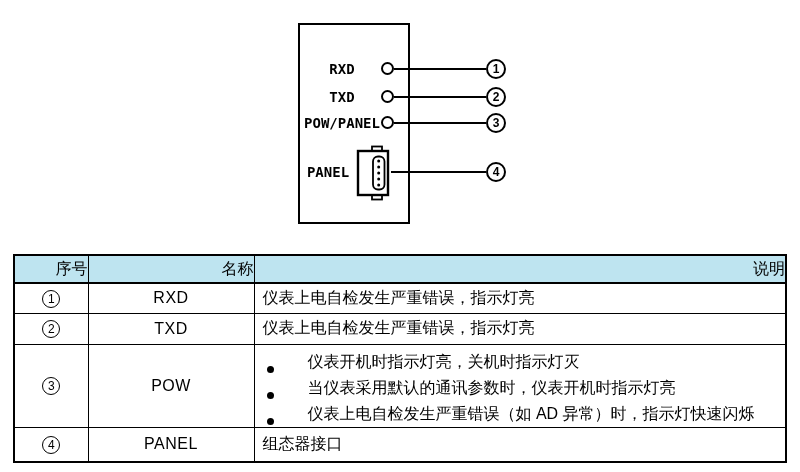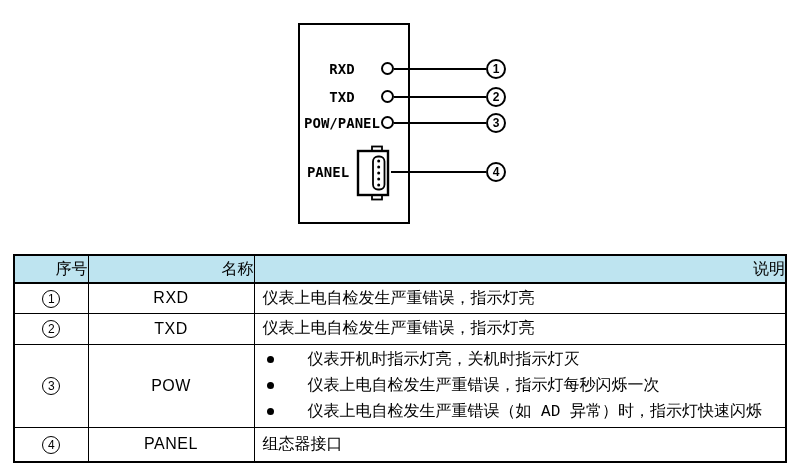"仪表开机时指示灯亮，关机时指示灯灭" .bl { align-items: center -> flex-end; font-family: Liberation Mono, monospace -> none }
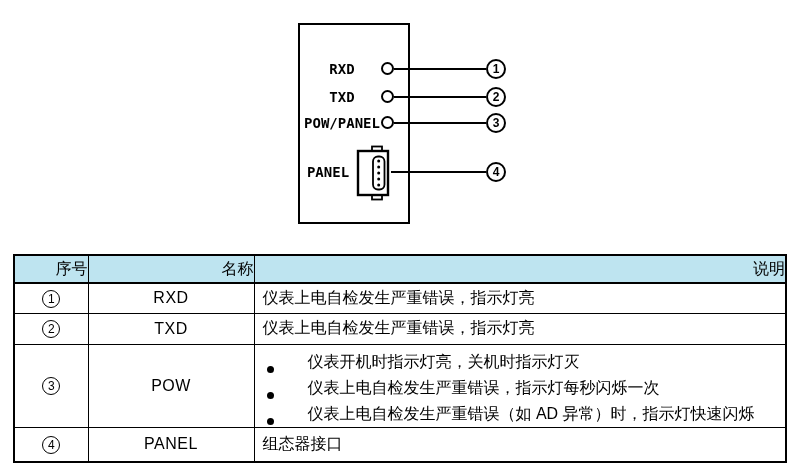"仪表上电自检发生严重错误，指示灯每秒闪烁一次" span { text: 仪表上电自检发生严重错误，指示灯每秒闪烁一次 -> 当仪表采用默认的通讯参数时，仪表开机时指示灯亮 }
